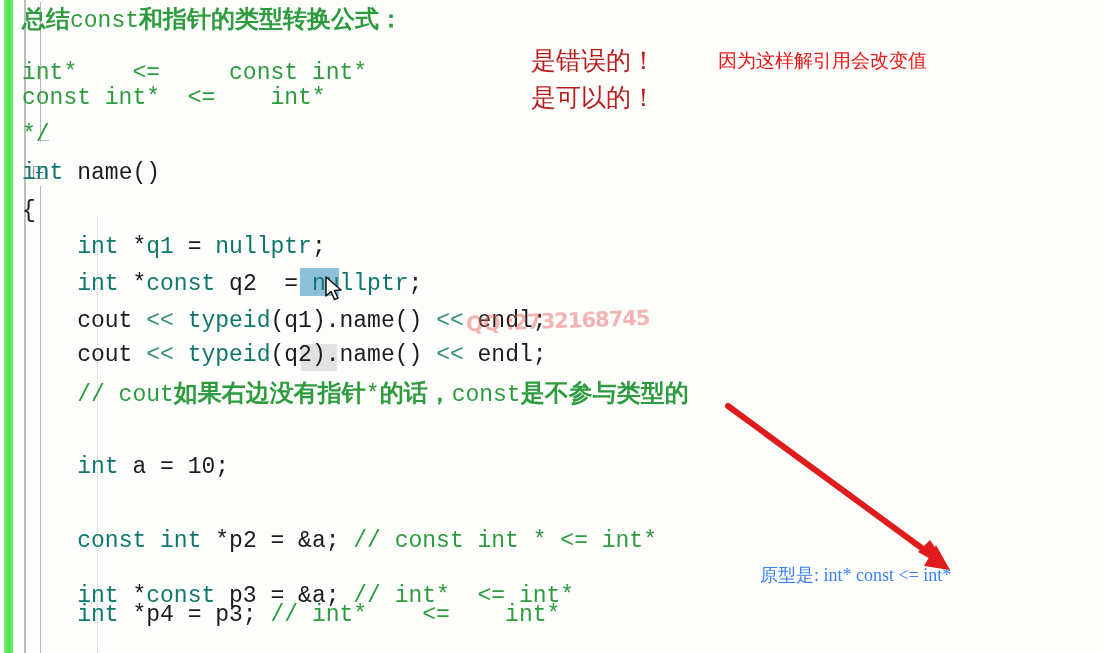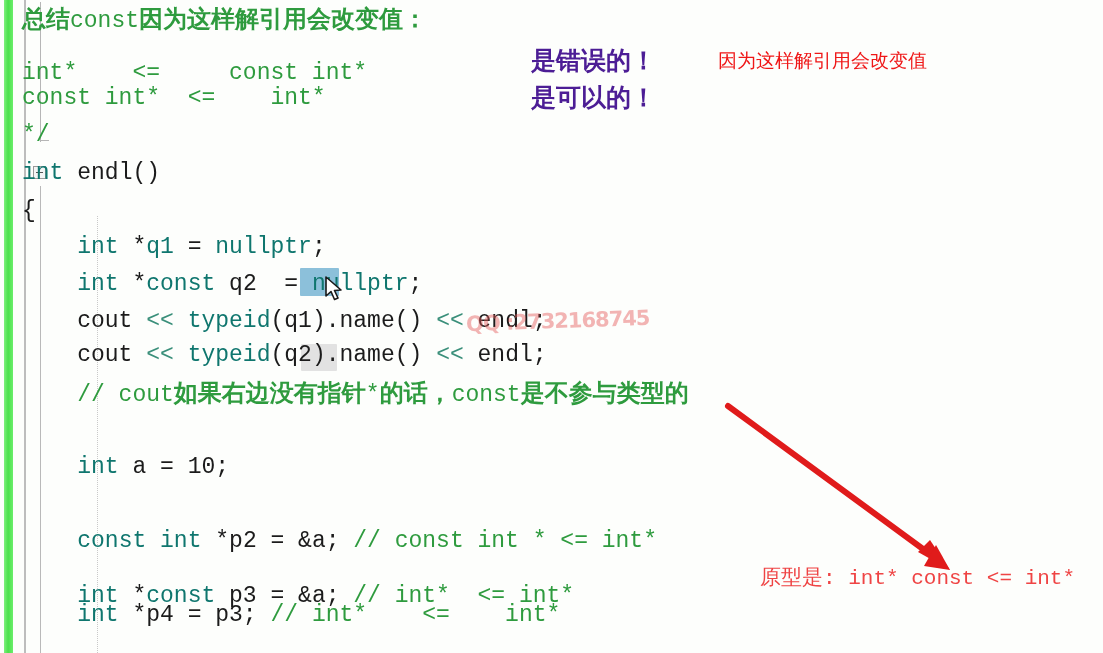"因为这样解引用会改变值：" span.cmt { text: 因为这样解引用会改变值 -> 和指针的类型转换公式 }
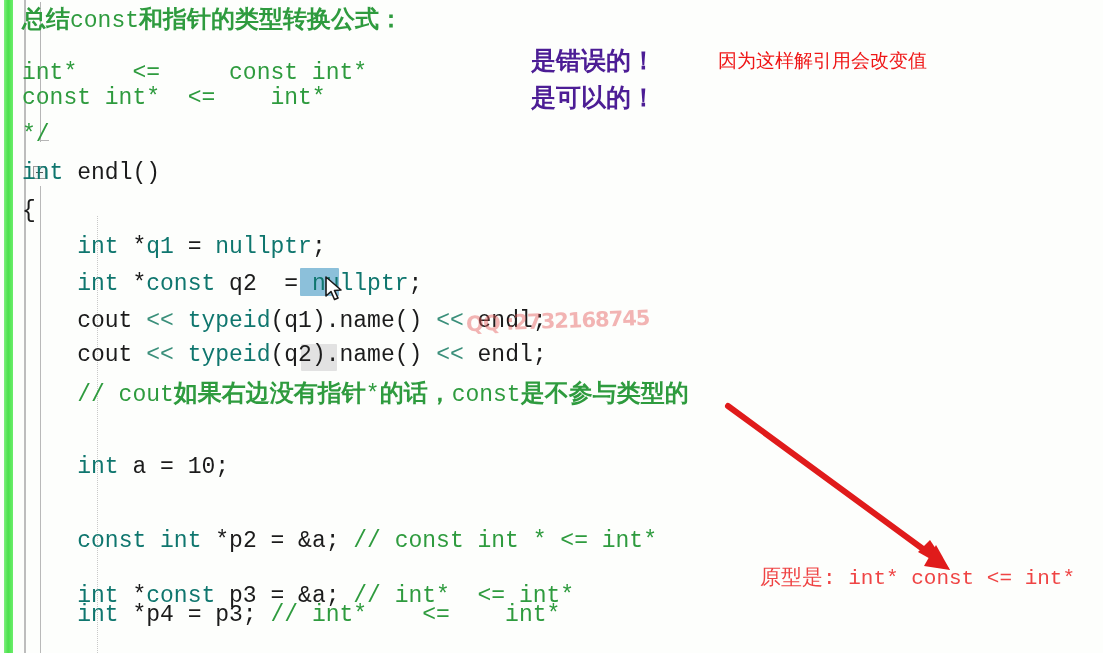"是错误的！" .ann-green { color: #4c1d95 -> #b91c1c; font-weight: bold -> normal }
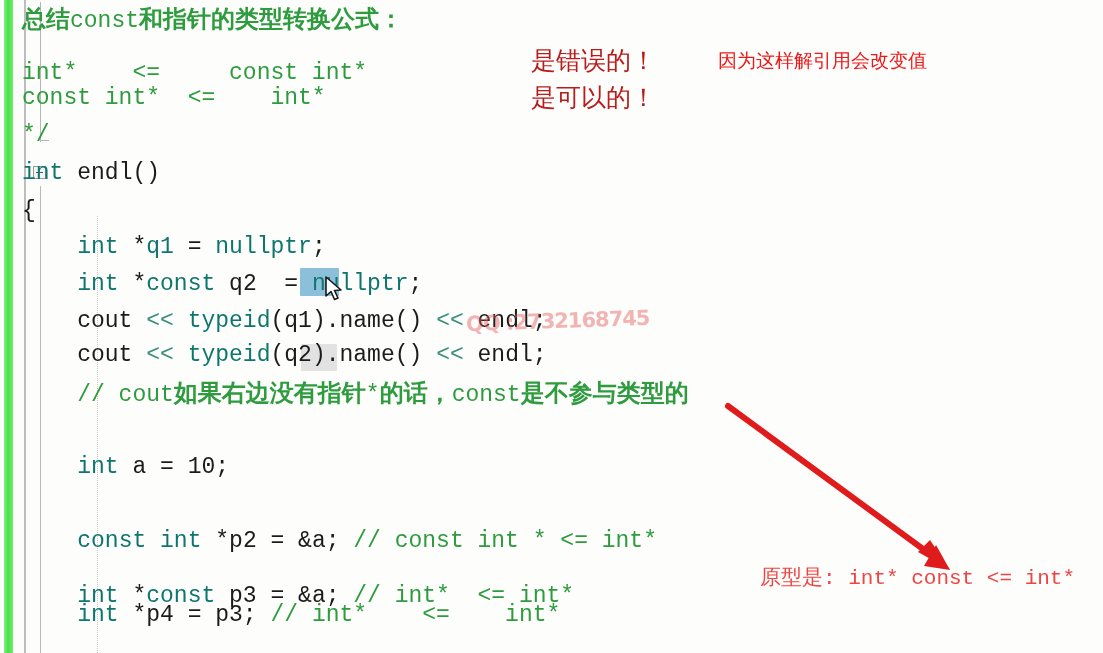"endl()" span.plain { text: endl -> name }
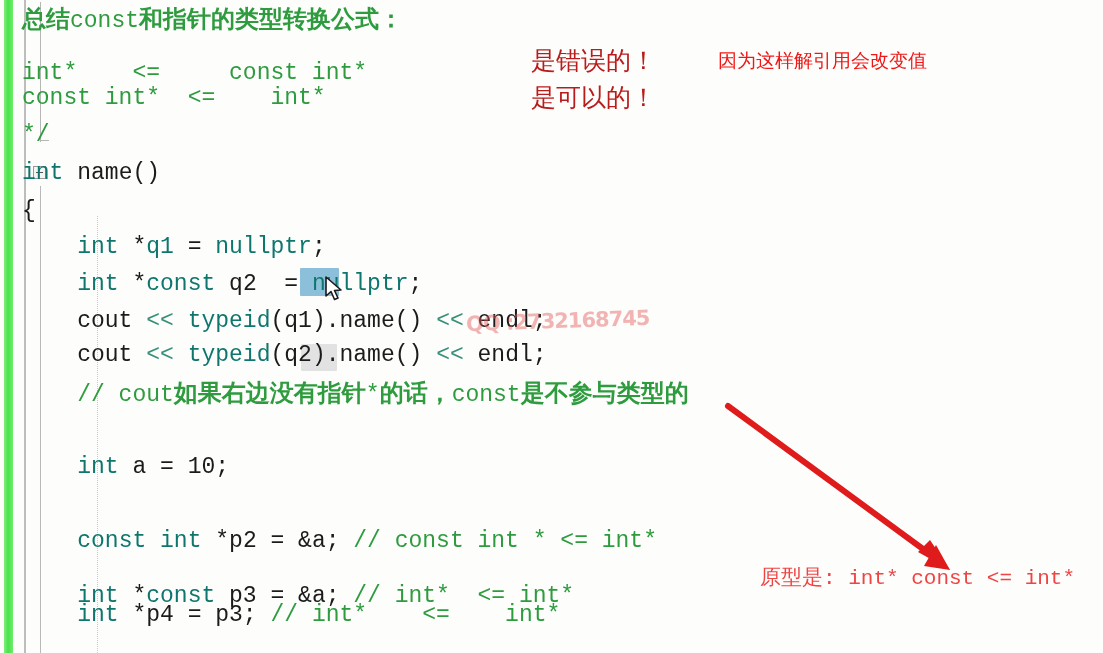"原型是: int* const <= int*" .ann-red-s { color: #ef4444 -> #3b82f6; font-family: Liberation Mono, monospace -> Liberation Serif, serif; font-size: 21px -> 18px }
